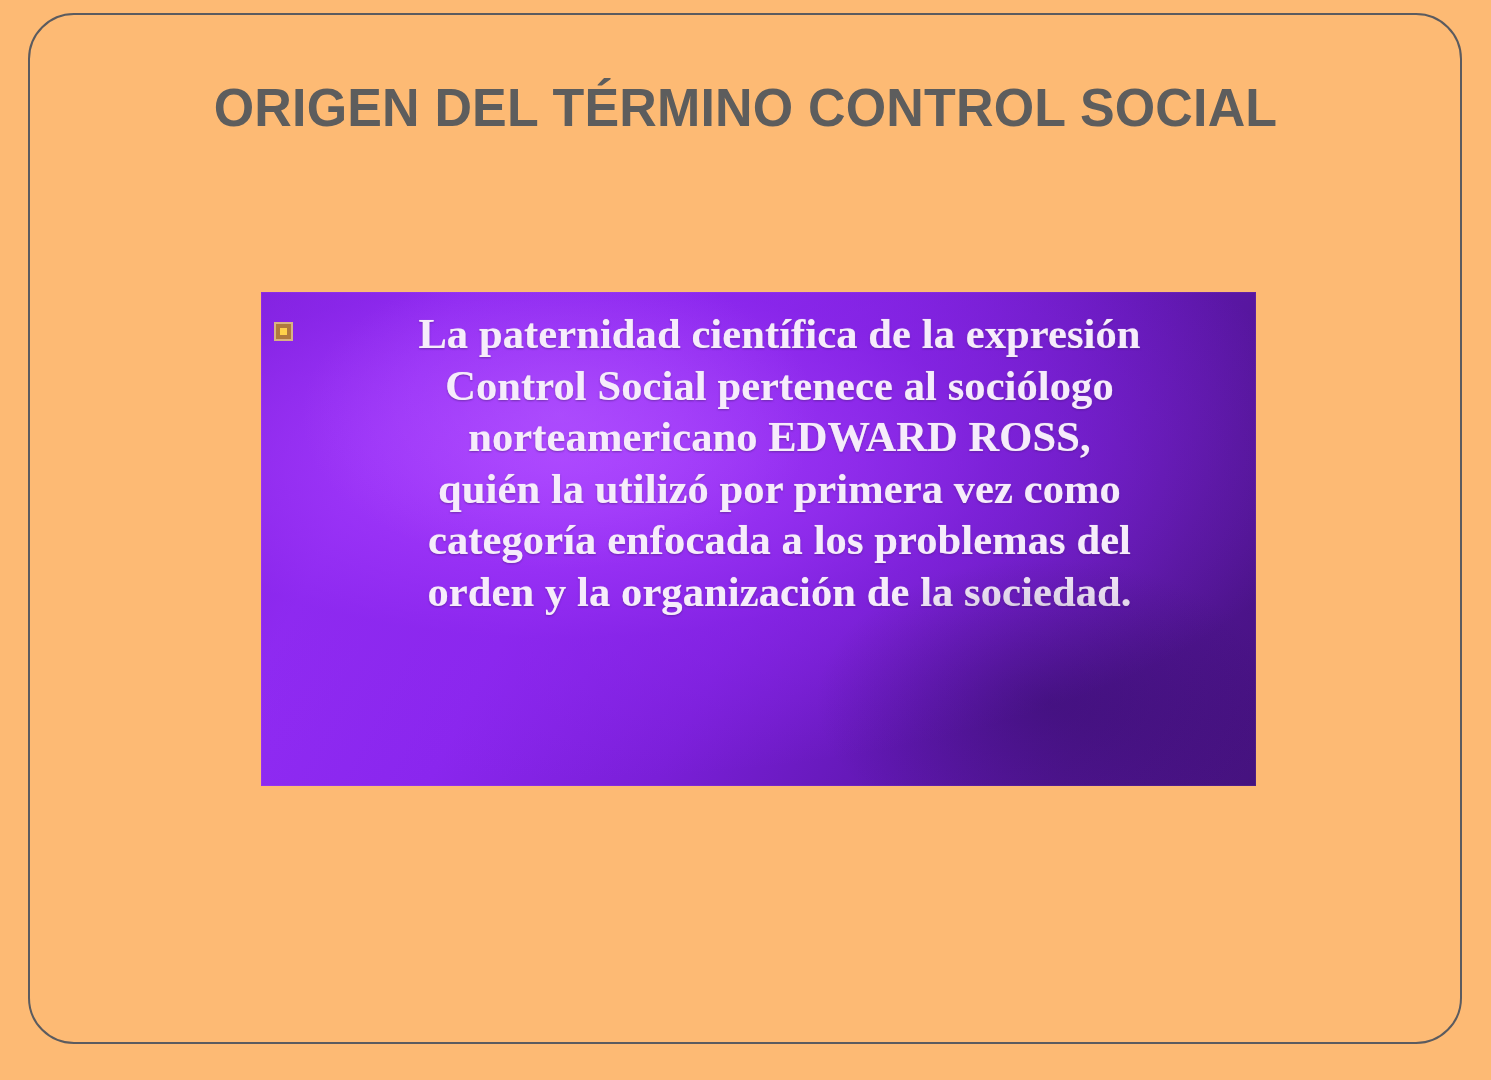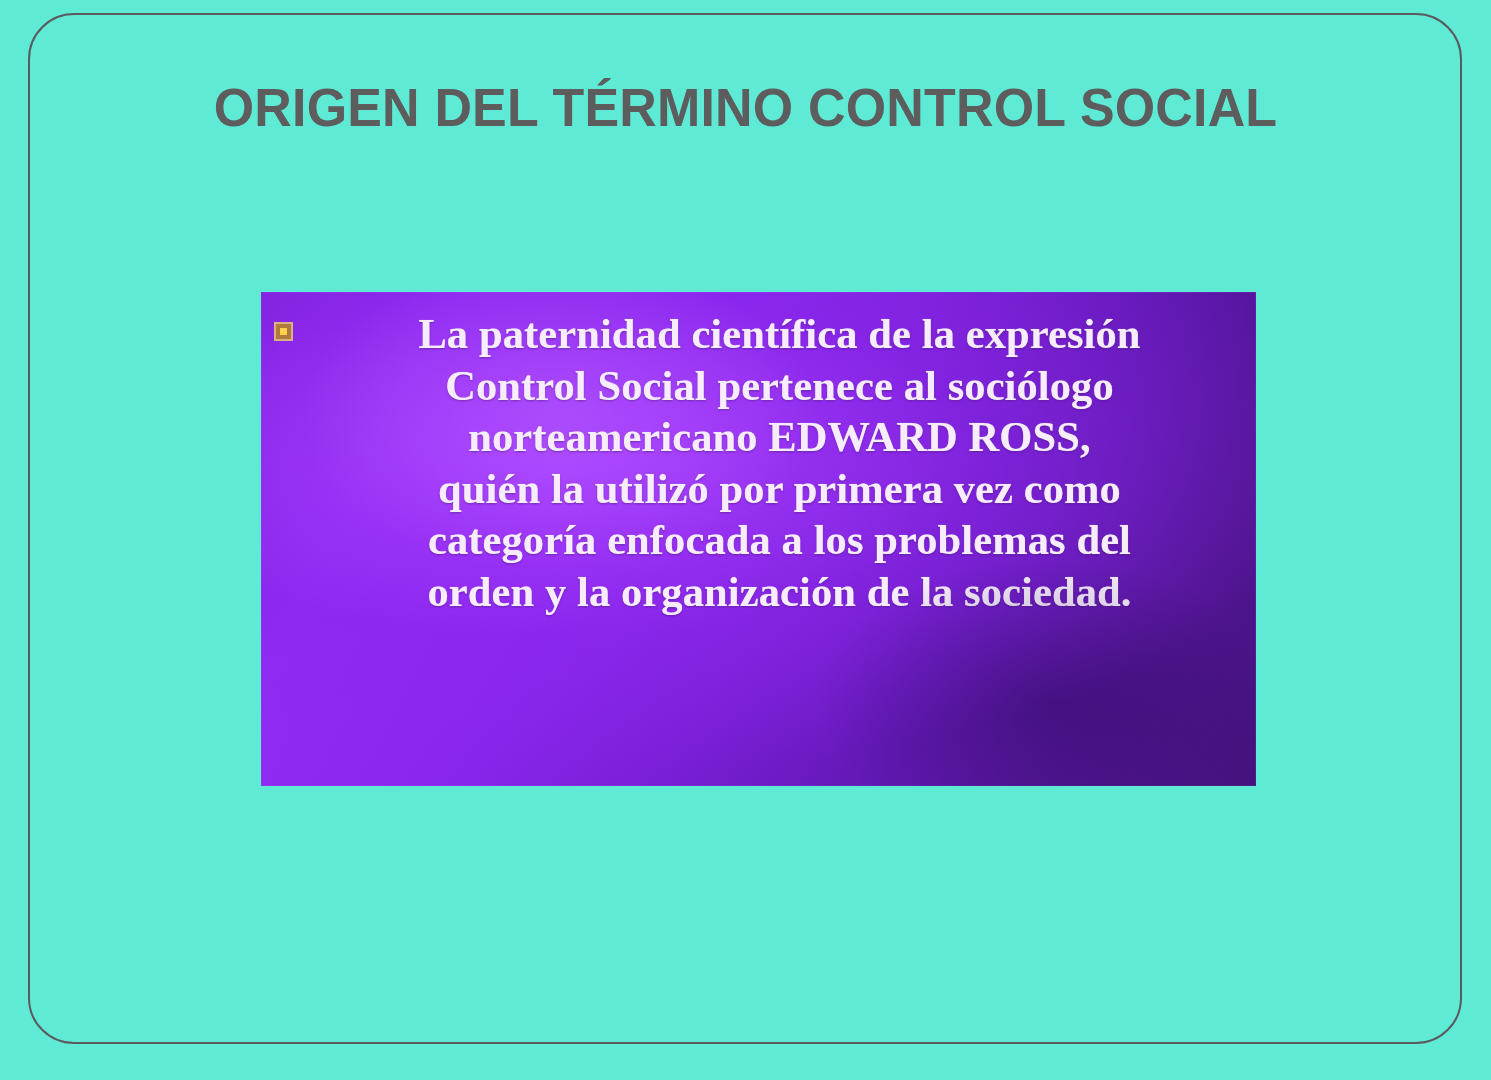"ORIGEN DEL TÉRMINO CONTROL SOCIAL" #slide-root { background: #5eead4 -> #fdba74 }
